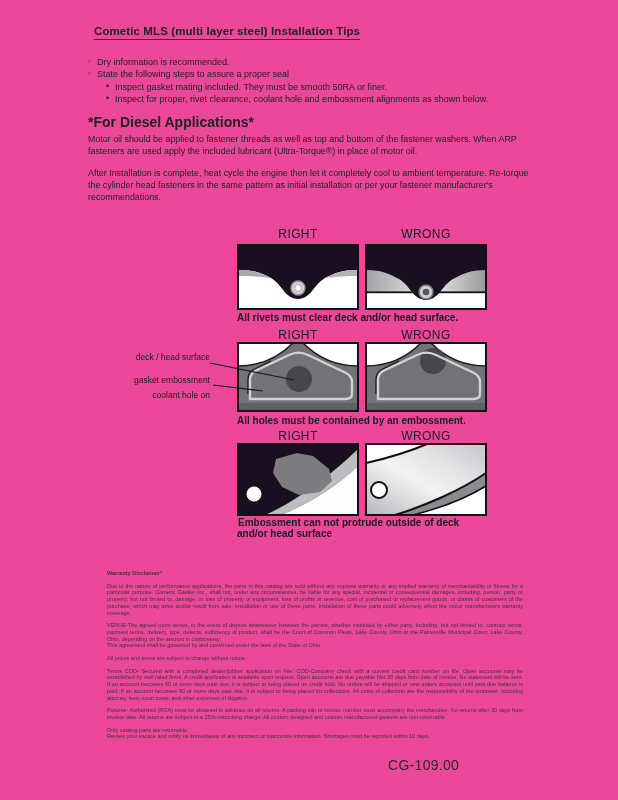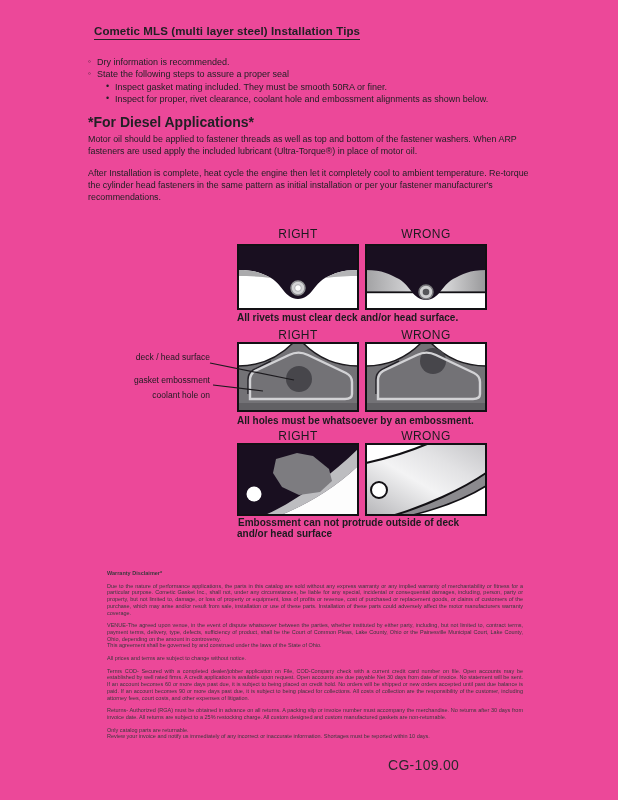"All holes must be whatsoever" div.abs { text: whatsoever -> contained }
